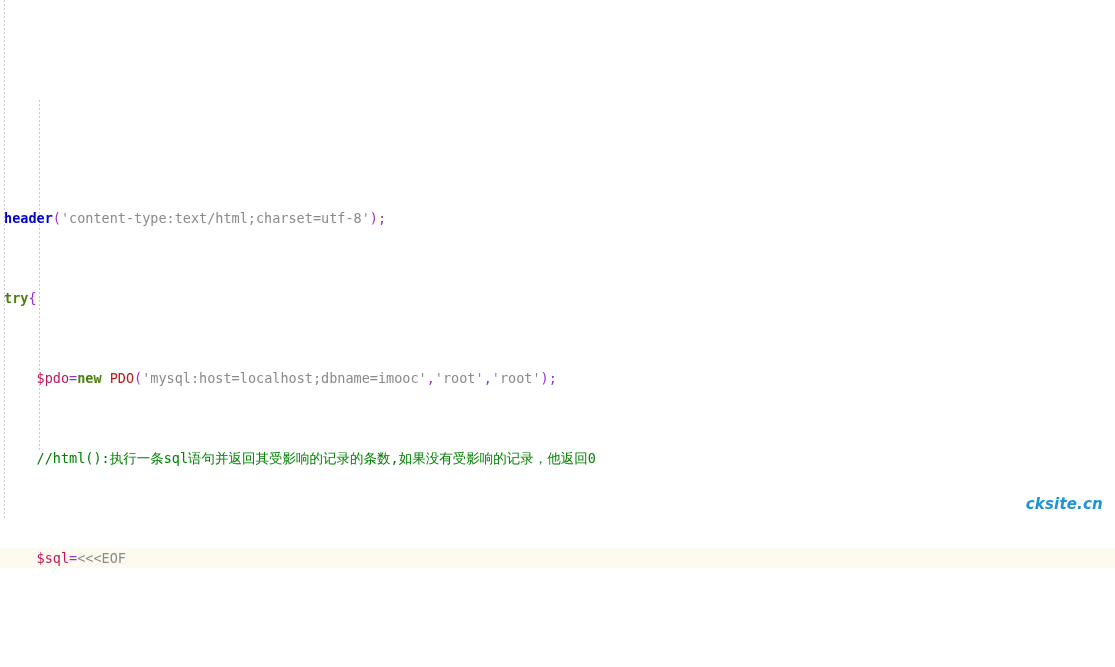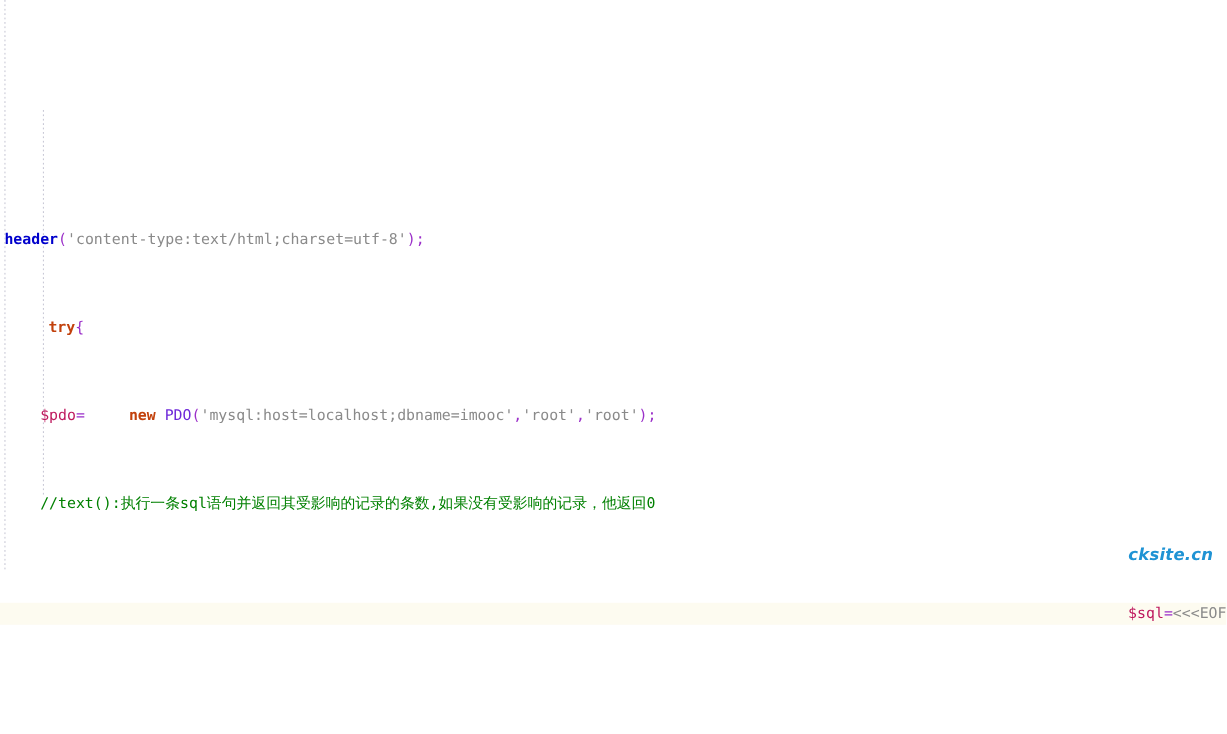"try" .kw { color: #c2410c -> #4d7c0f; margin-left: 40px -> none }
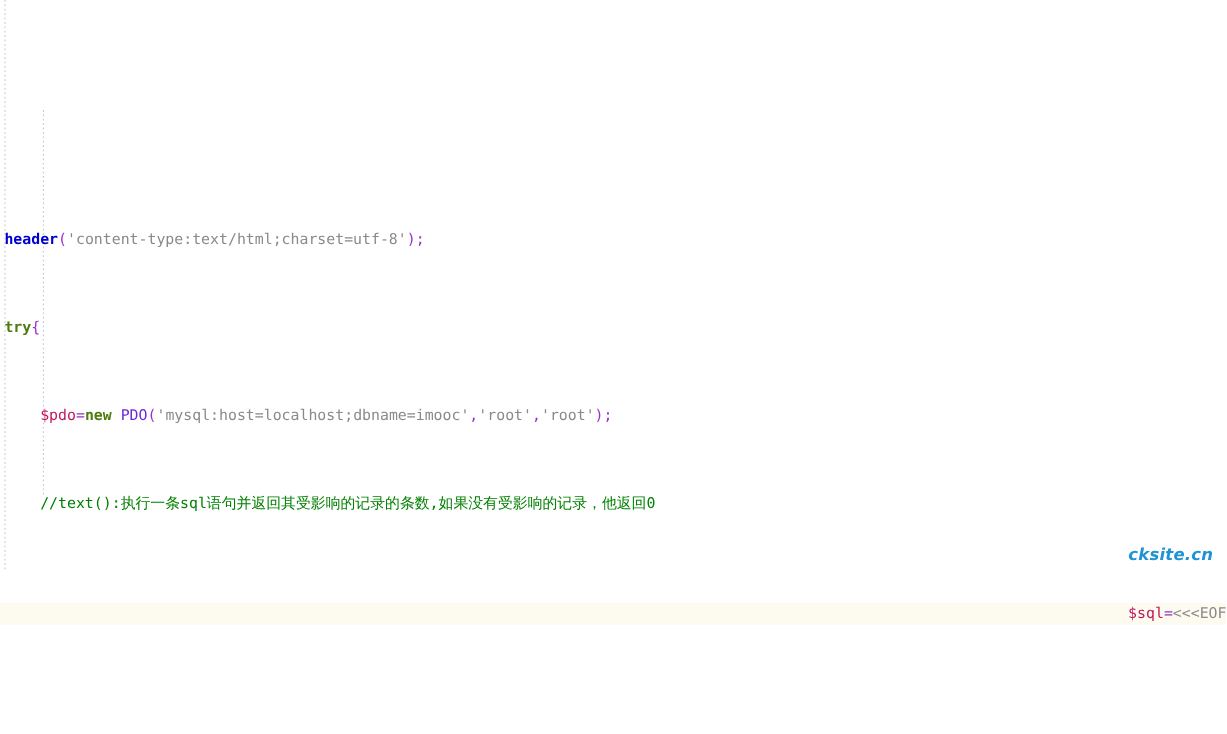"PDO" .plain { color: #6d28d9 -> #b91c1c }
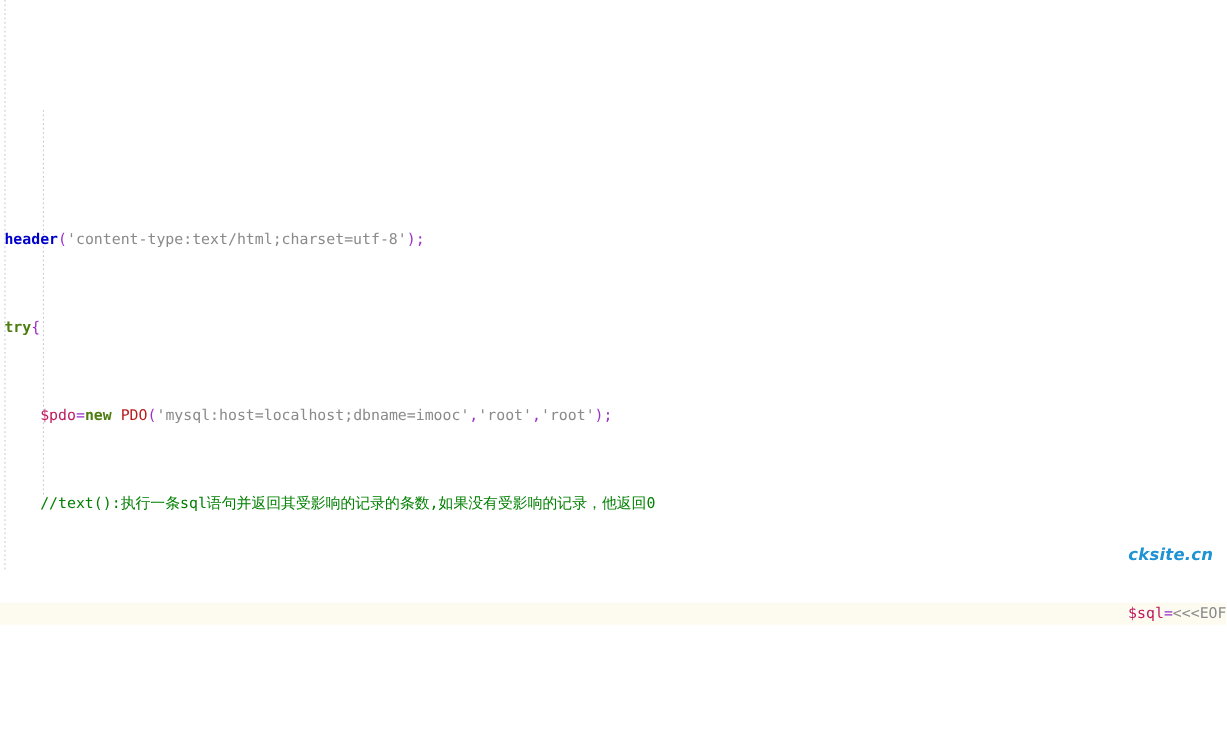"//text():执行一条sql语句并返回其受影响的记录的条数,如果没有受影响的" span.cmt { text: //text -> //html }
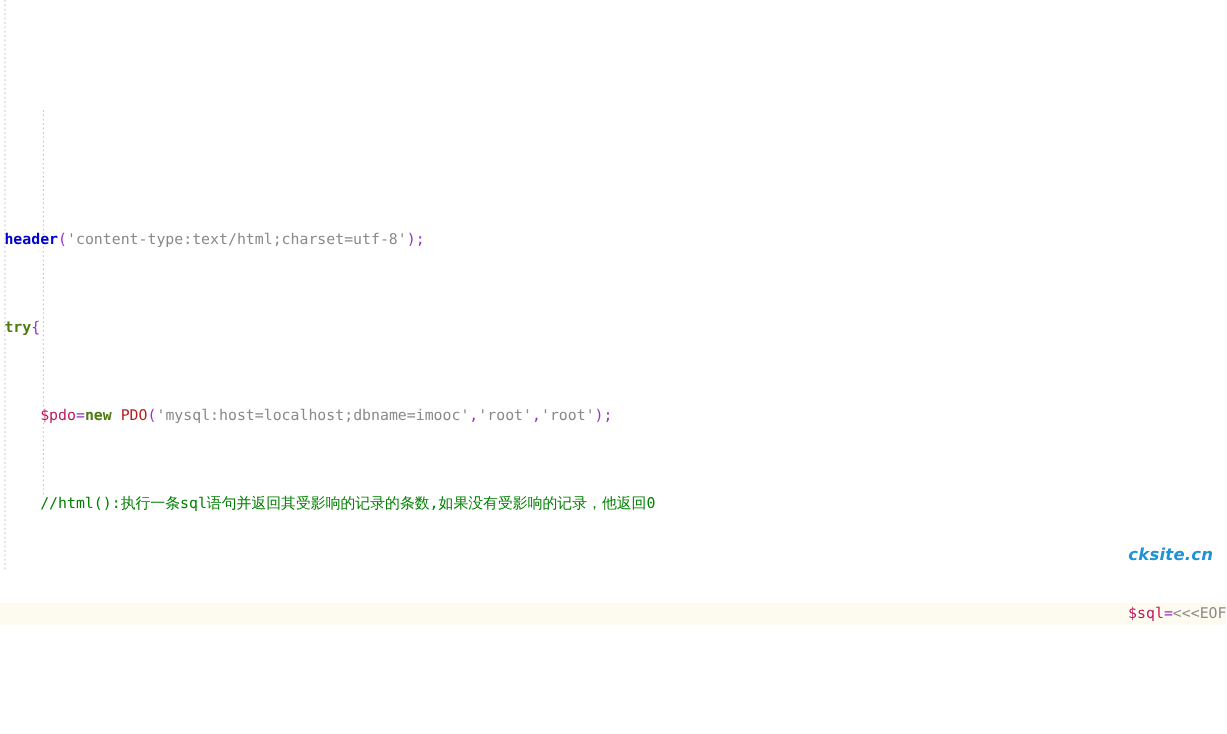"$sql=<<<EOF" .line.heredoc { text-align: right -> none }
